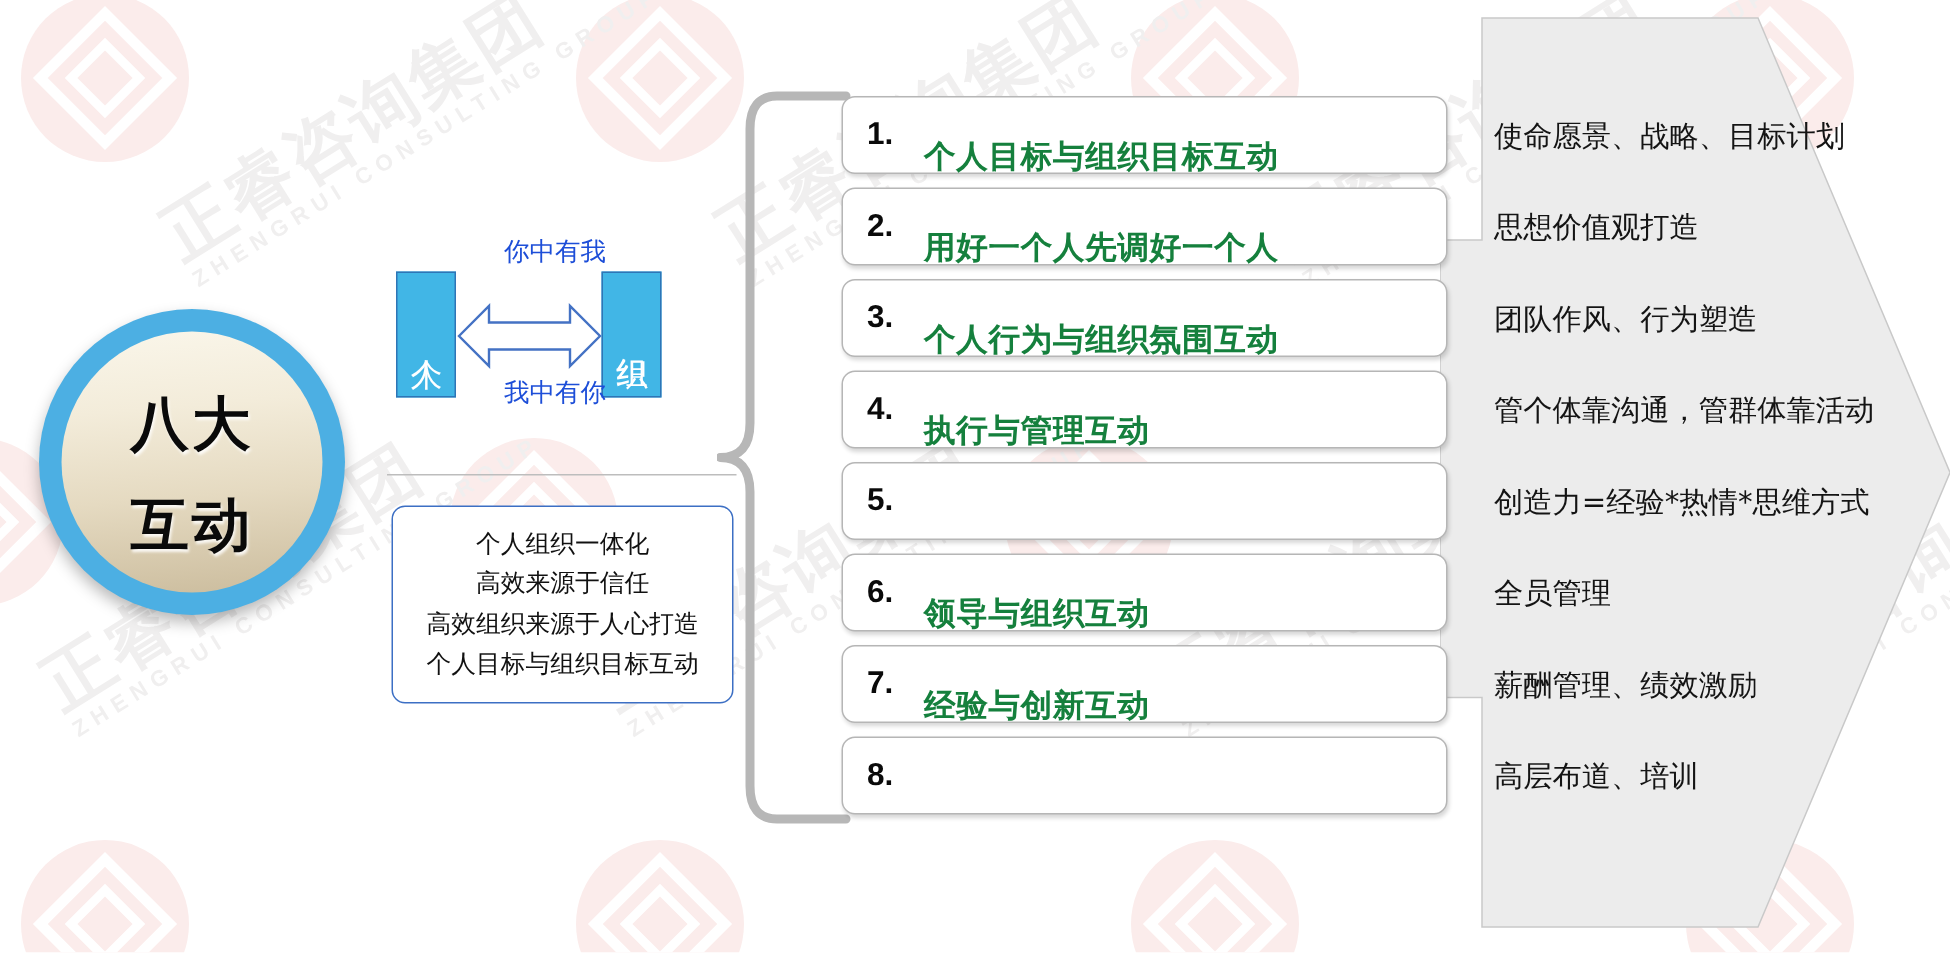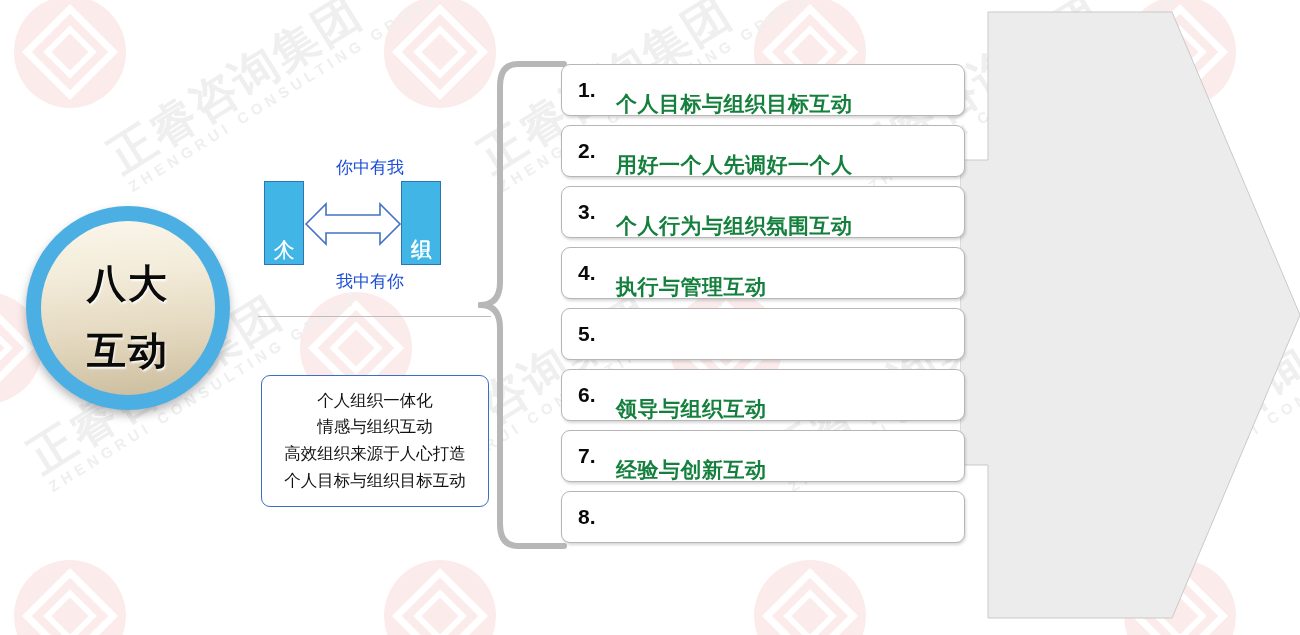"使命愿景、战略、目标计划" div { html: none -> <div> <div>使命愿景、战略、目标计划</div> <div>思想价值观打造</div> <div>团队作风、行为塑造</div> <div>管个体靠沟通，管群体靠活动</div> <div>创造力=经验*热情*思维方式</div> <div>全员管理</div> <div>薪酬管理、绩效激励</div> <div>高层布道、培训</div> </div> }
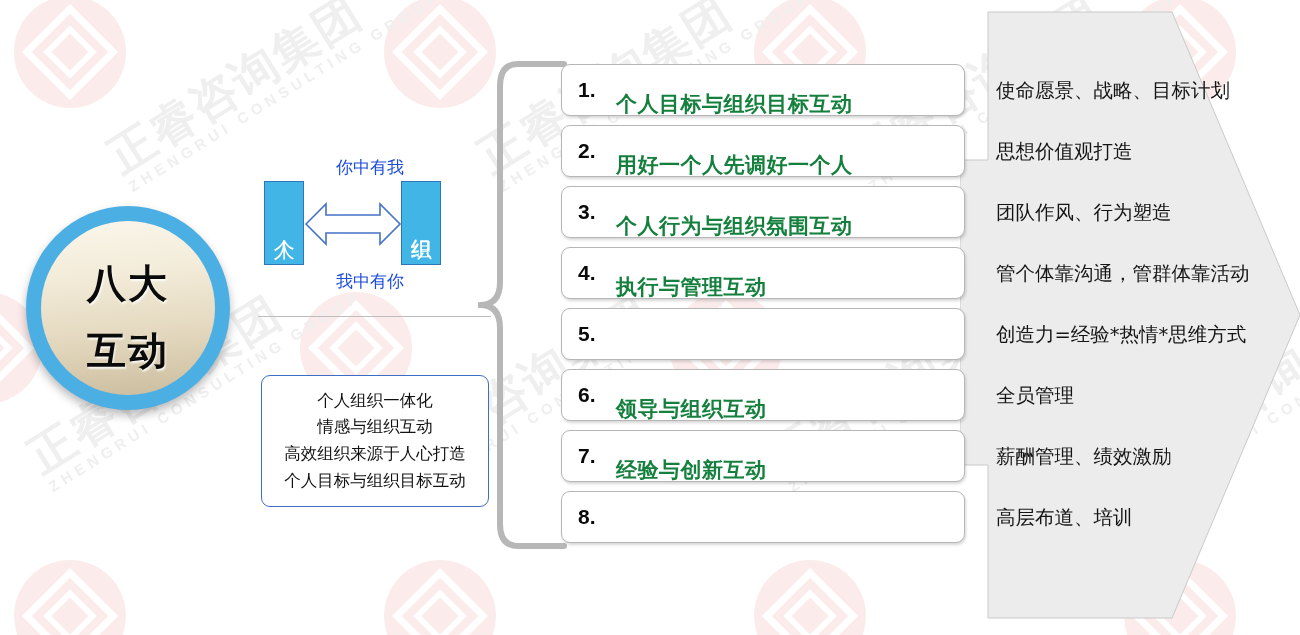"我中有你" #io-caption-bottom { top: 120px -> 100px }
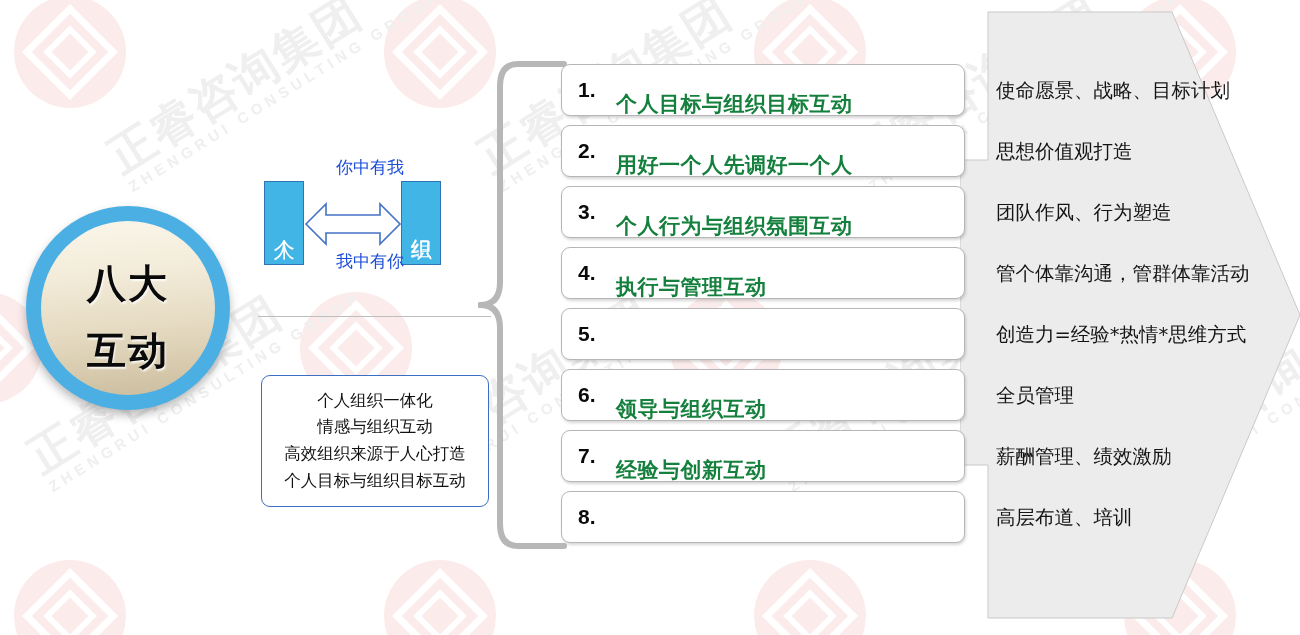"个人组织一体化" #principles-box { margin-top: 38px -> none }
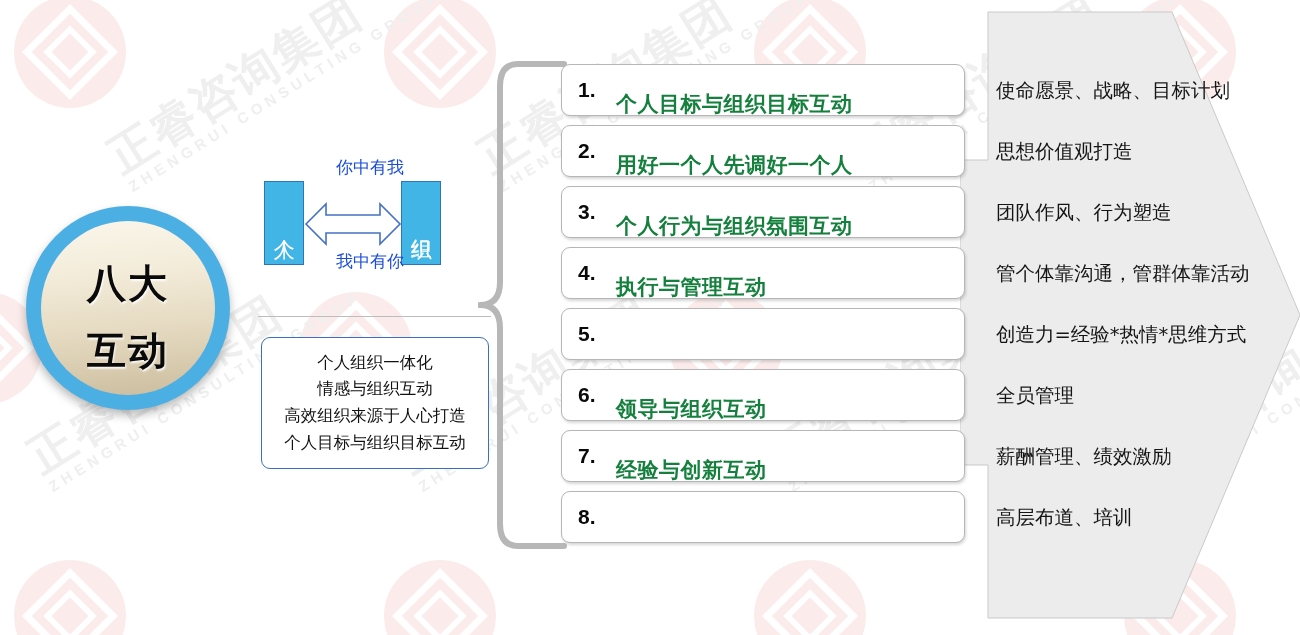"情感与组织互动" div.pl { text: 情感与组织互动 -> 高效来源于信任 }
